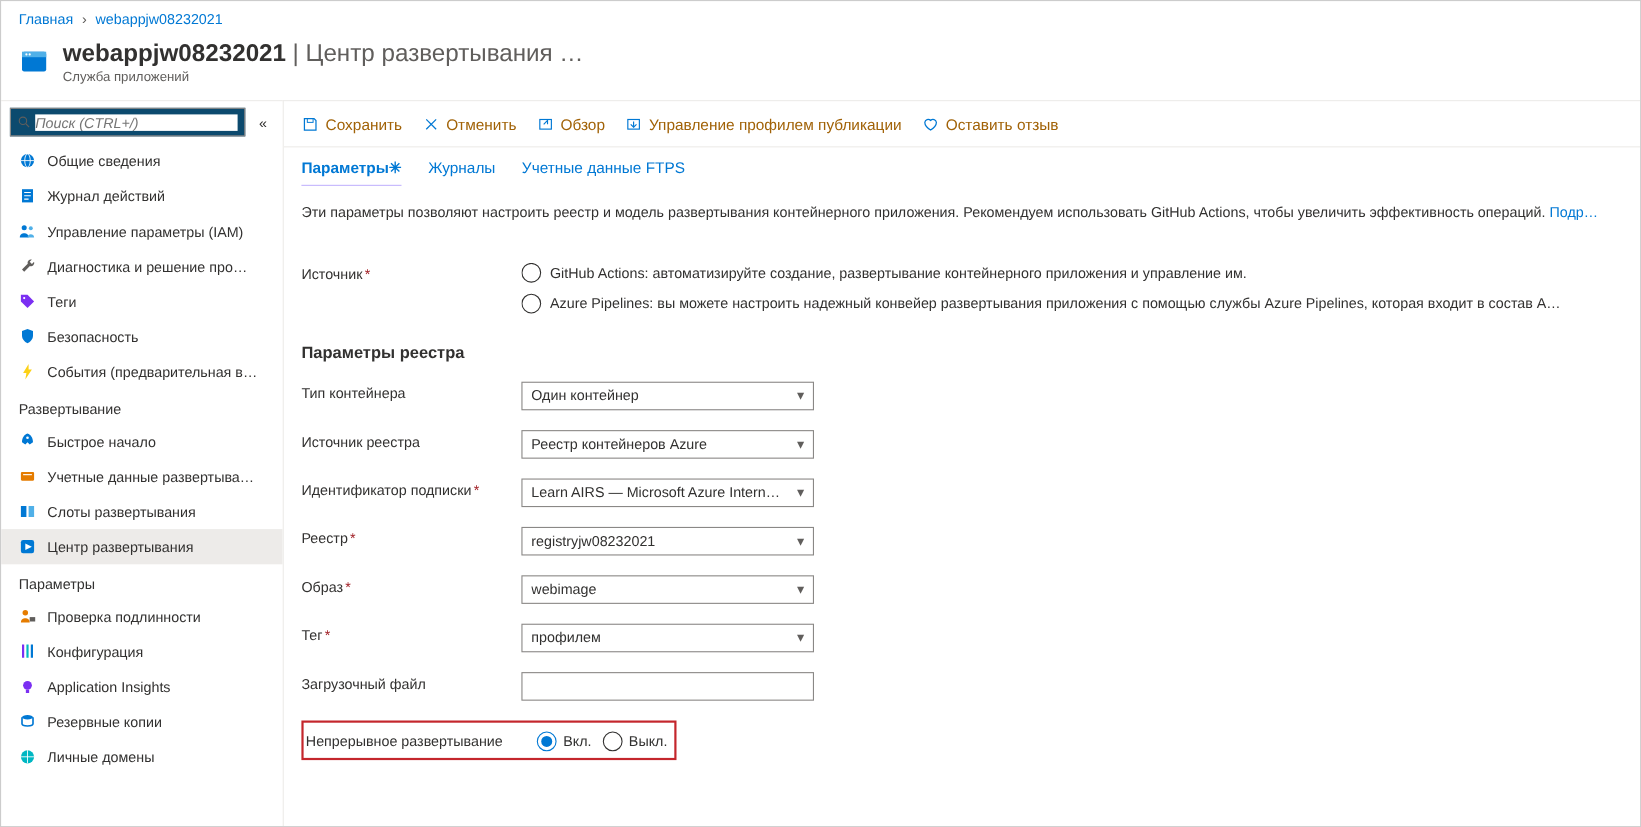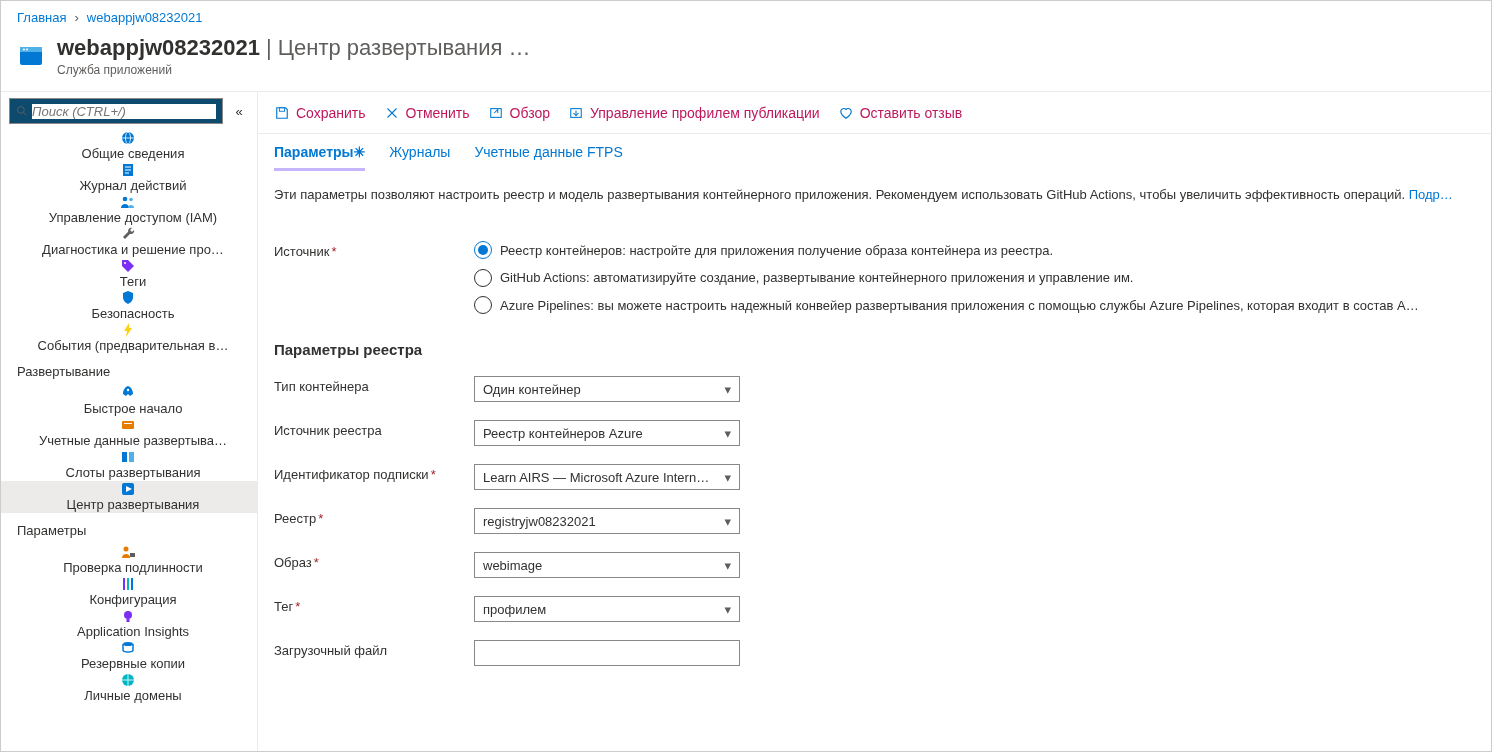"Сохранить" .toolbar .tbtn { color: #be185d -> #a16207 }
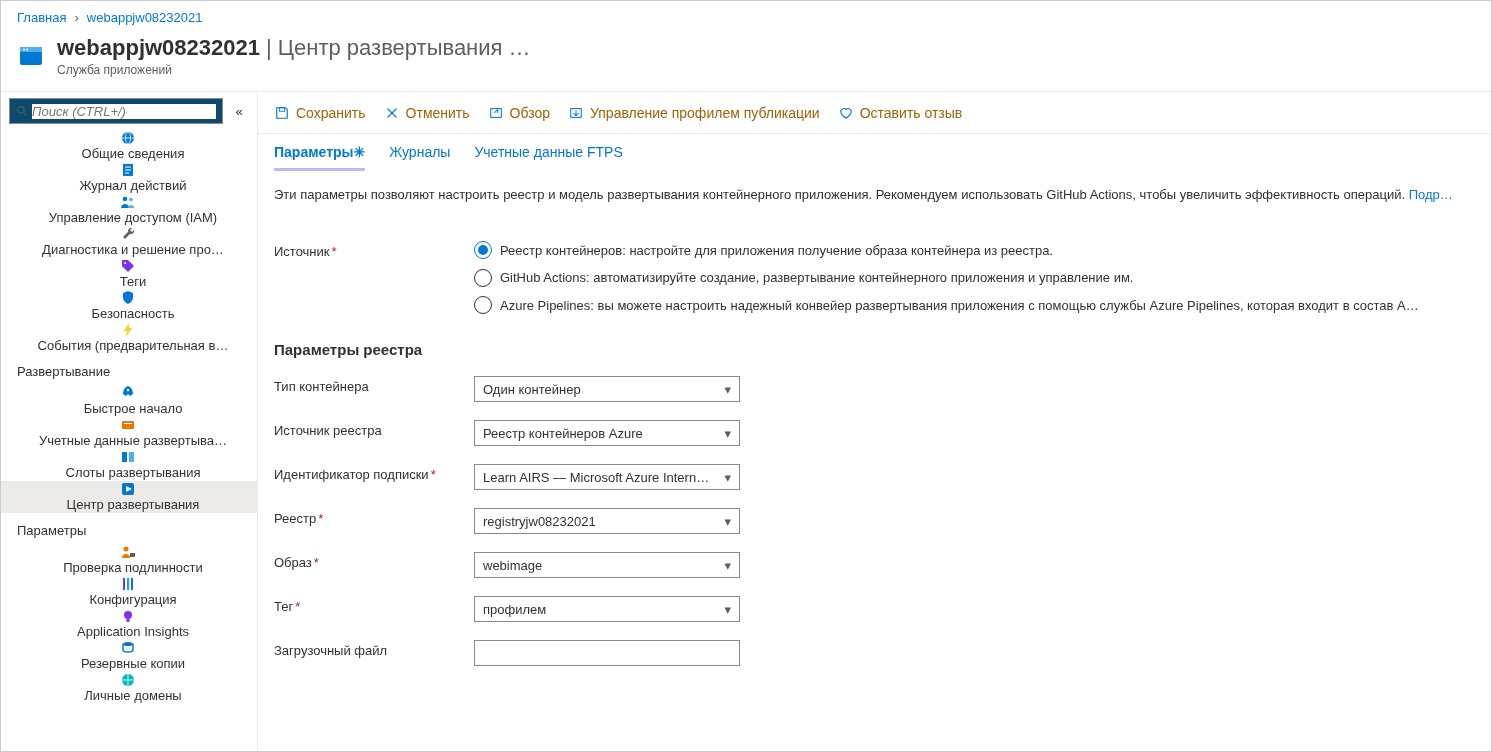"Общие сведения" .nav-item { flex-direction: column -> none }
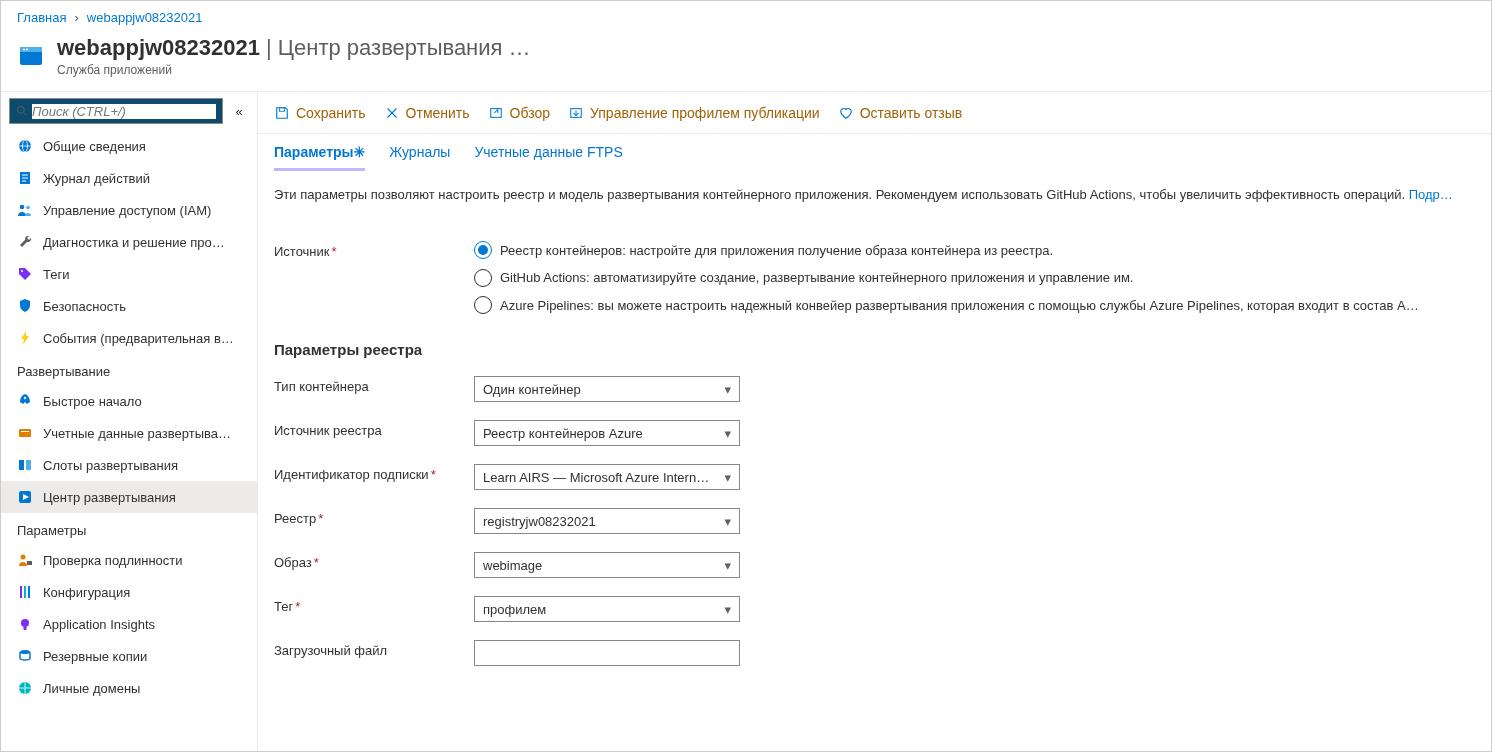"Параметры✳" .tab.active { border-bottom: 3px solid #c4b5fd -> 1px solid #c4b5fd }
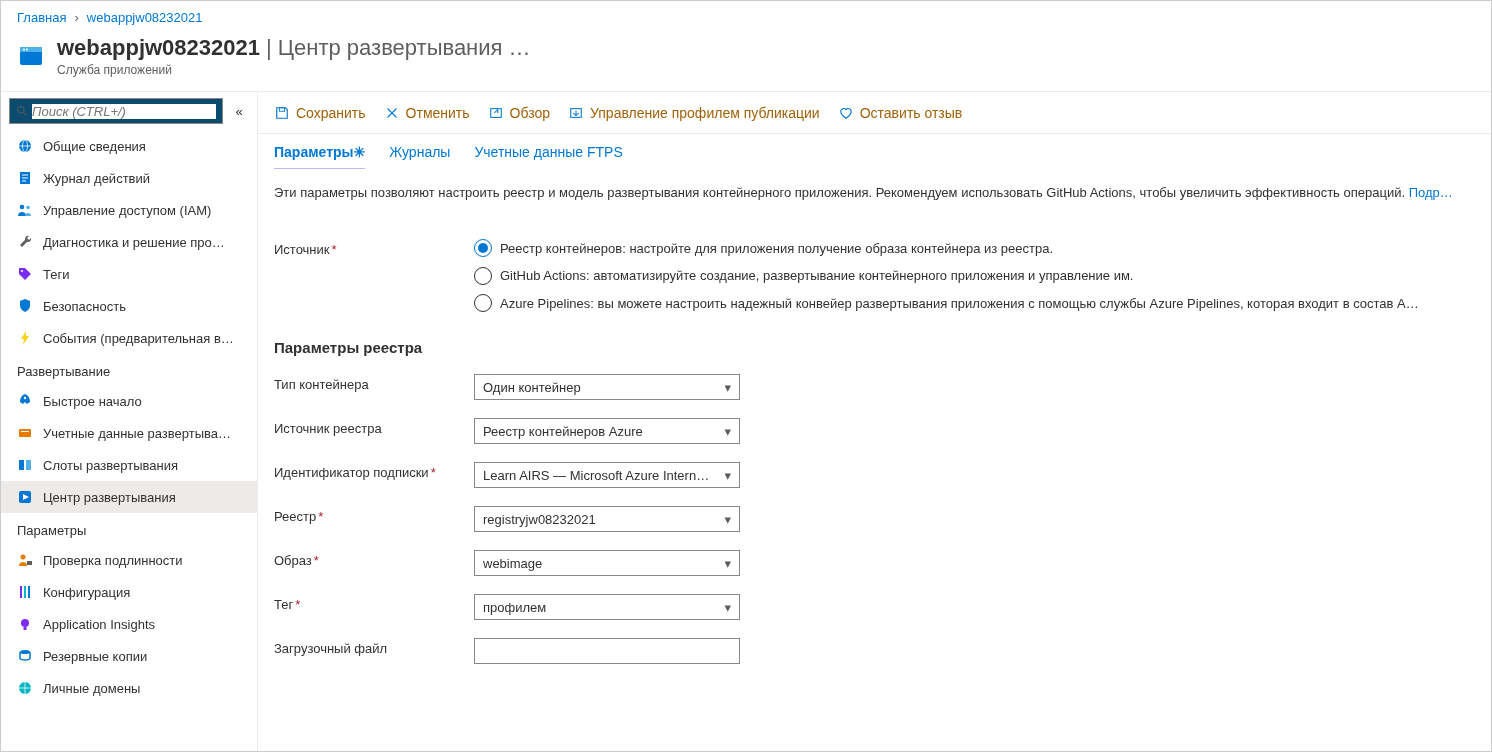"Управление доступом (IAM)" span.label { text: доступом -> параметры }
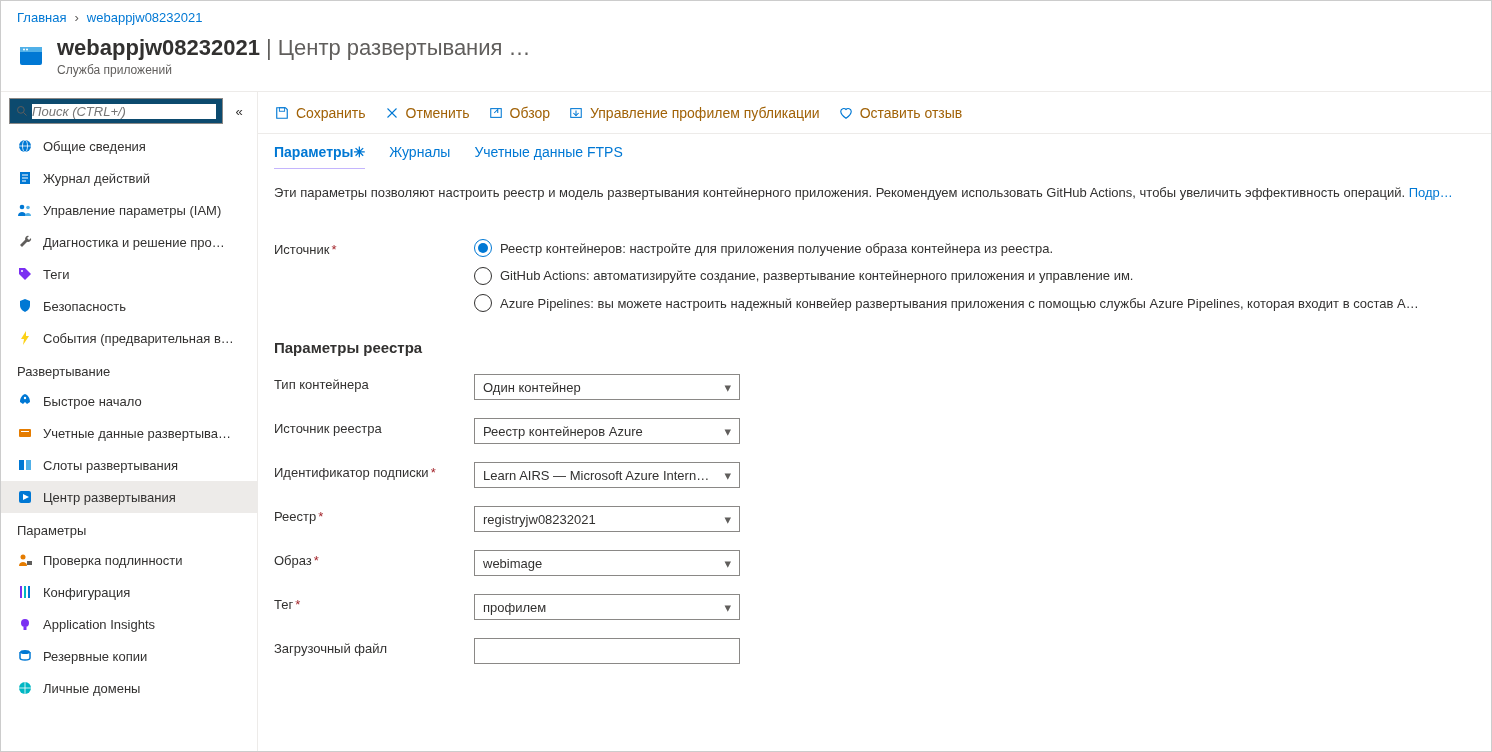"Реестр контейнеров: настройте для" div.radio-opt { html: <div> <span></span> <span>Реестр контейнеров: настройте для приложения получение образа контейнера из реестра.</span> </div> -> none }
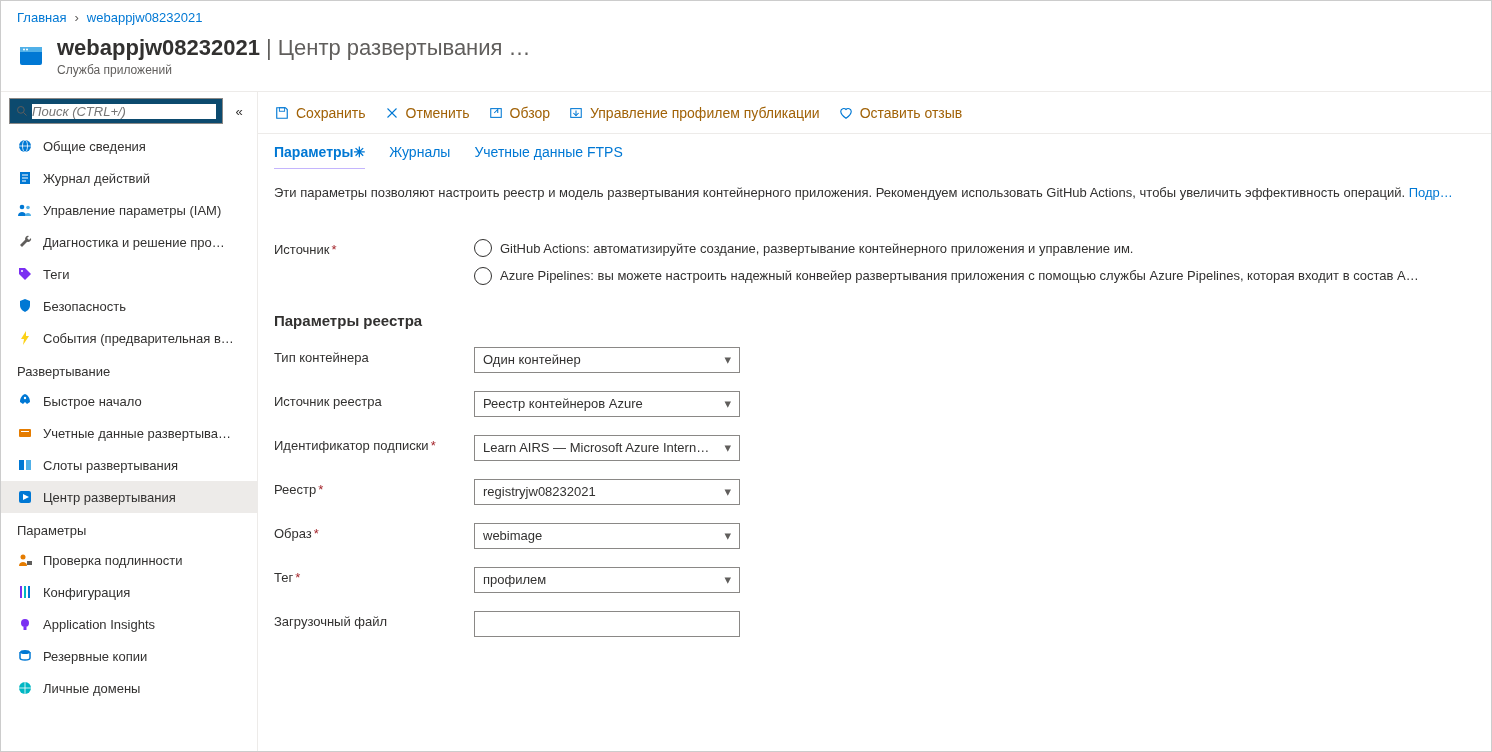"Непрерывное развертывание" div.hl-box { html: none -> <div> <div> <div>Непрерывное развертывание</div> <div> <span></span> <span>Вкл.</span> </div> <div> <span></span> <span>Выкл.</span> </div> </div> </div> }
